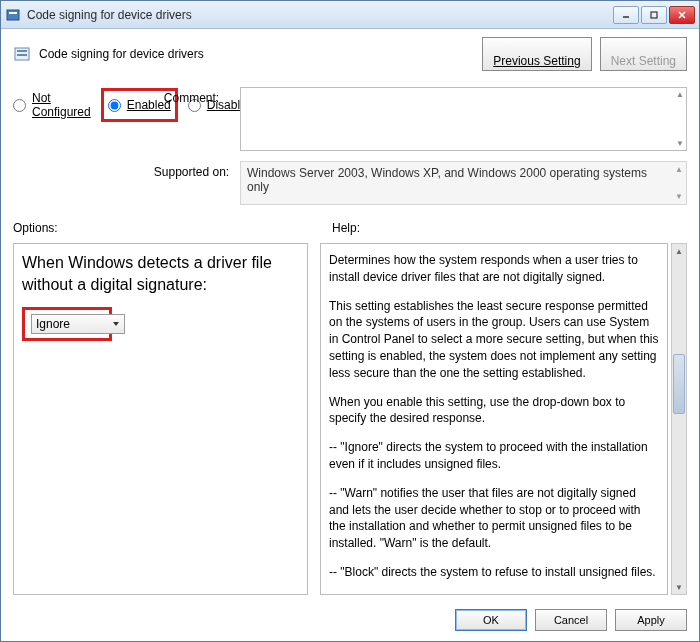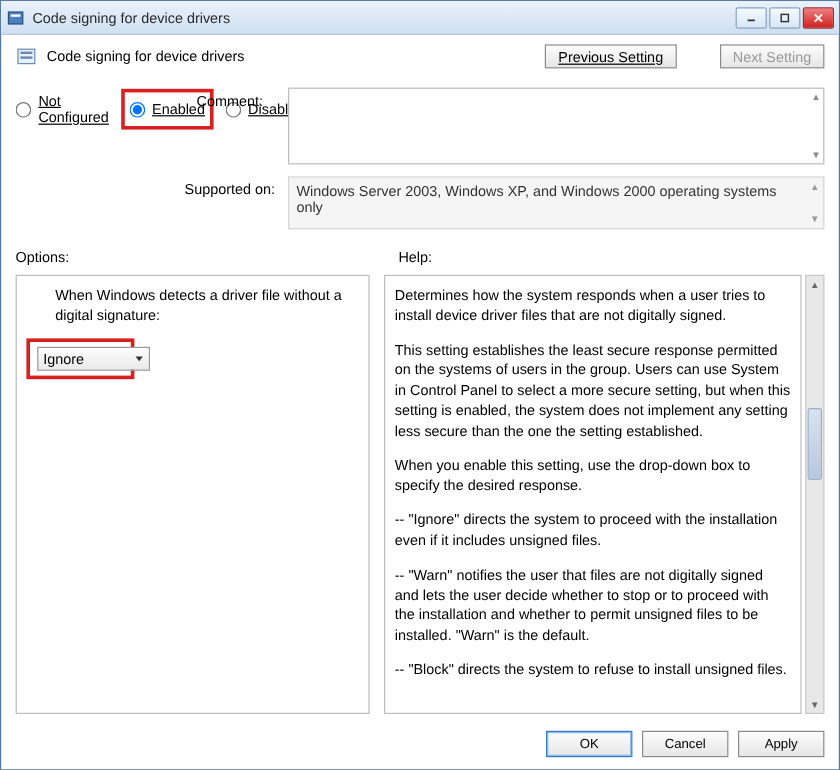"Previous Setting" .nav-btn { margin-left: 28px -> none; padding: 3px 10px -> 16px 10px }
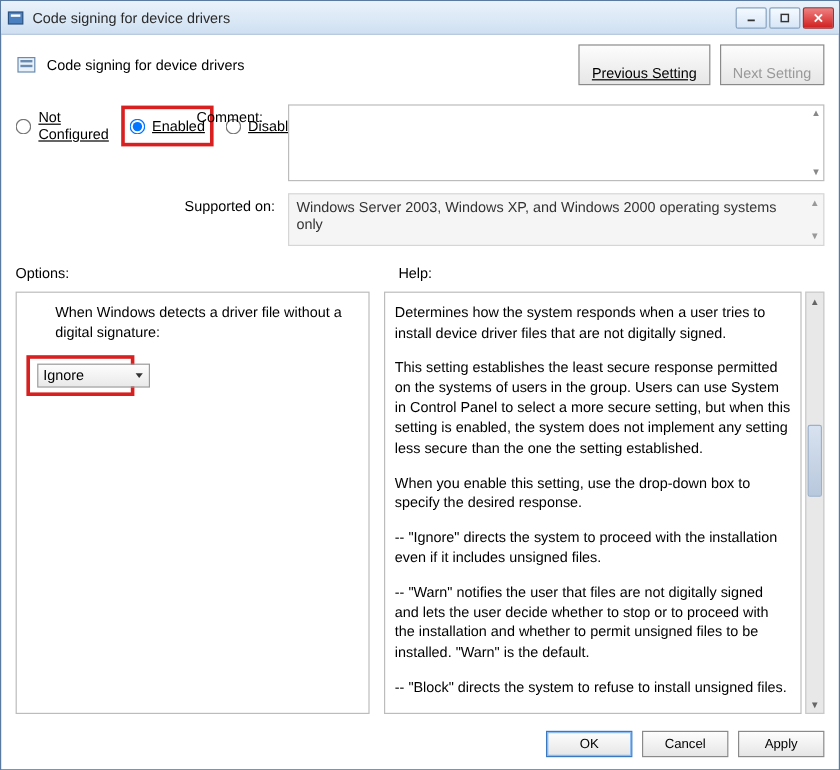"When Windows detects a driver" .options-panel .detect-label { font-size: 12px -> 16px; margin-left: 24px -> none }
